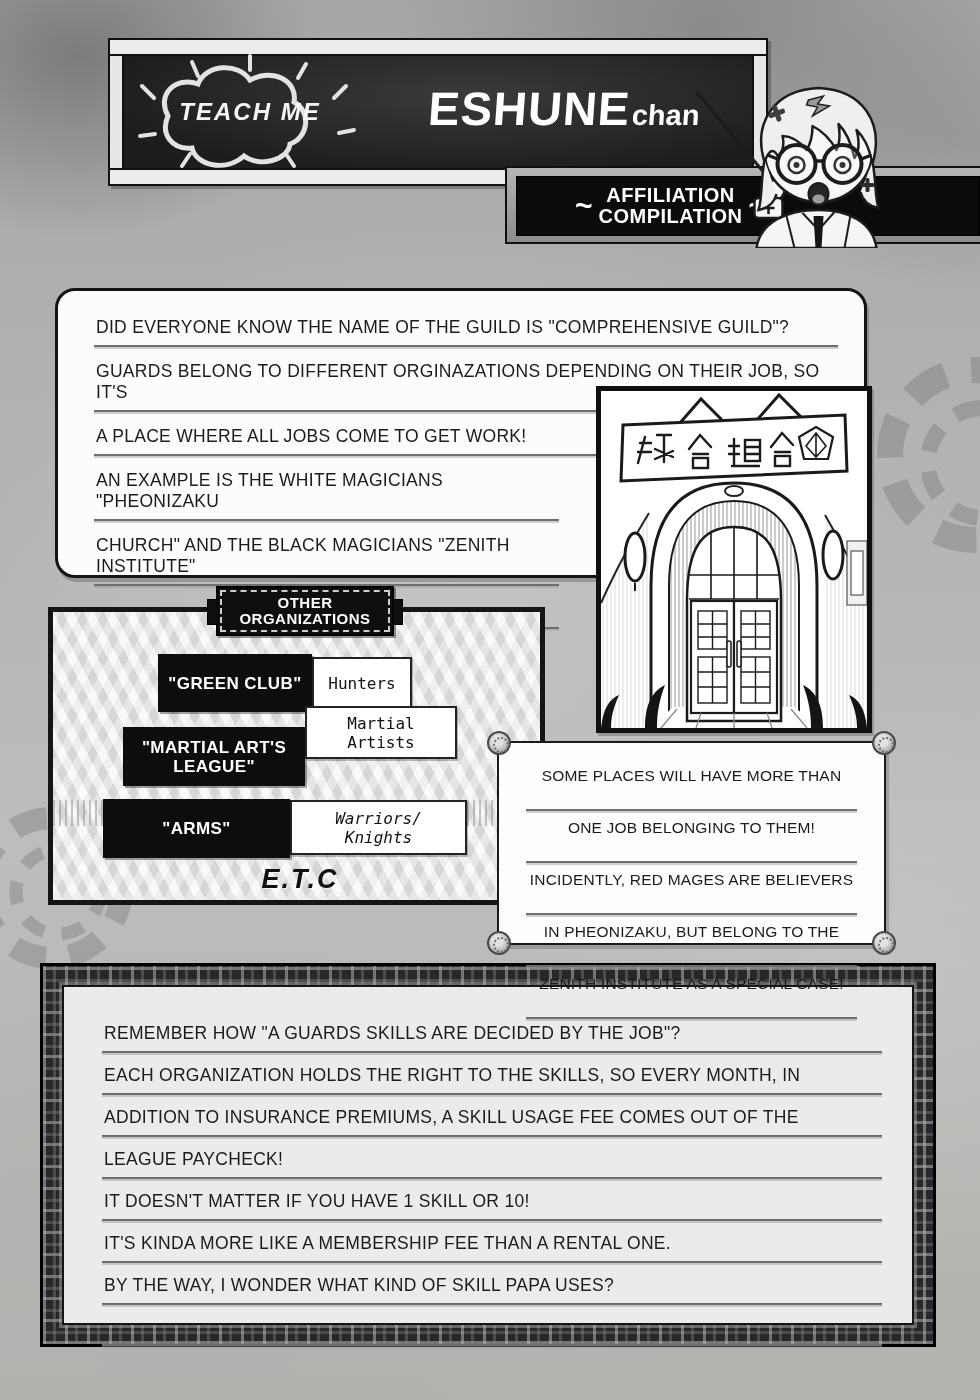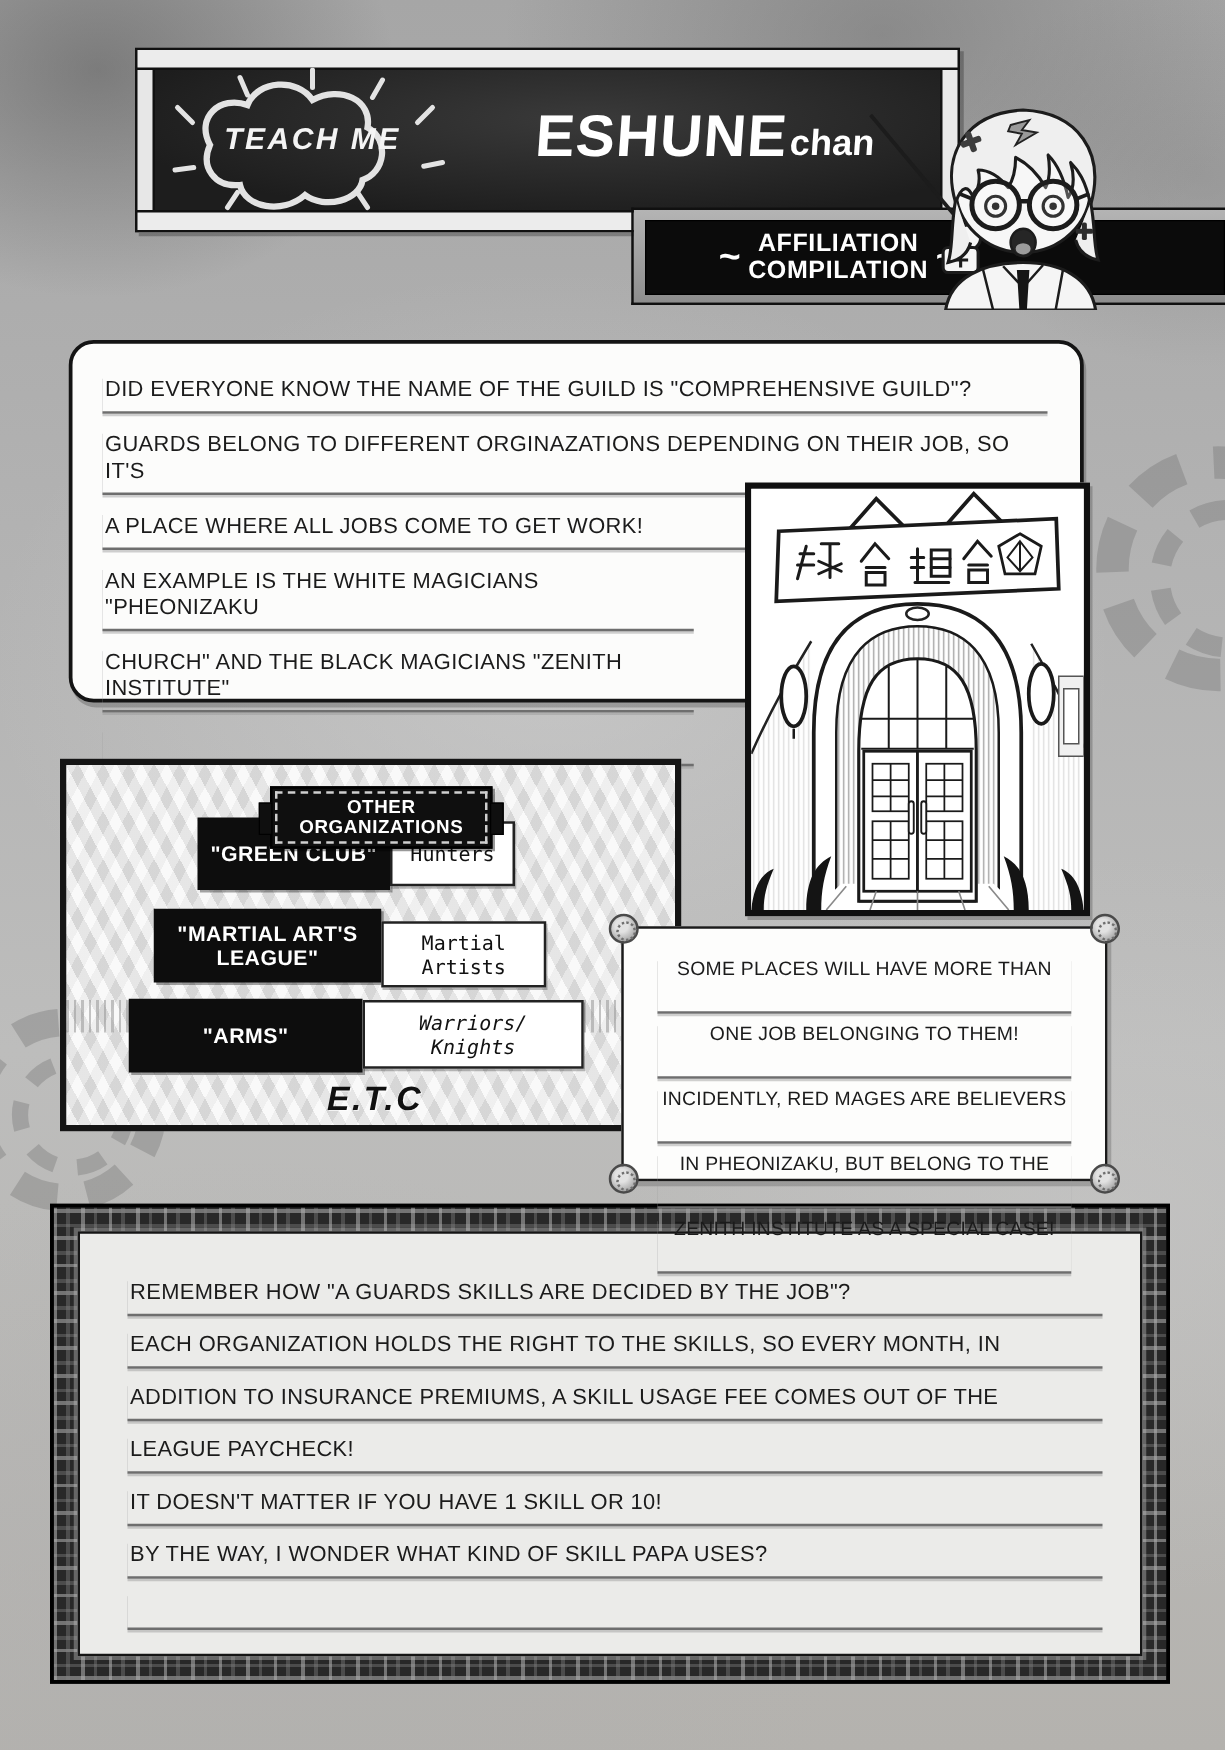"DID EVERYONE KNOW THE NAME" .intro-box { padding: 26px 26px 0 24px -> 26px 26px 0 36px; top: 272px -> 288px }
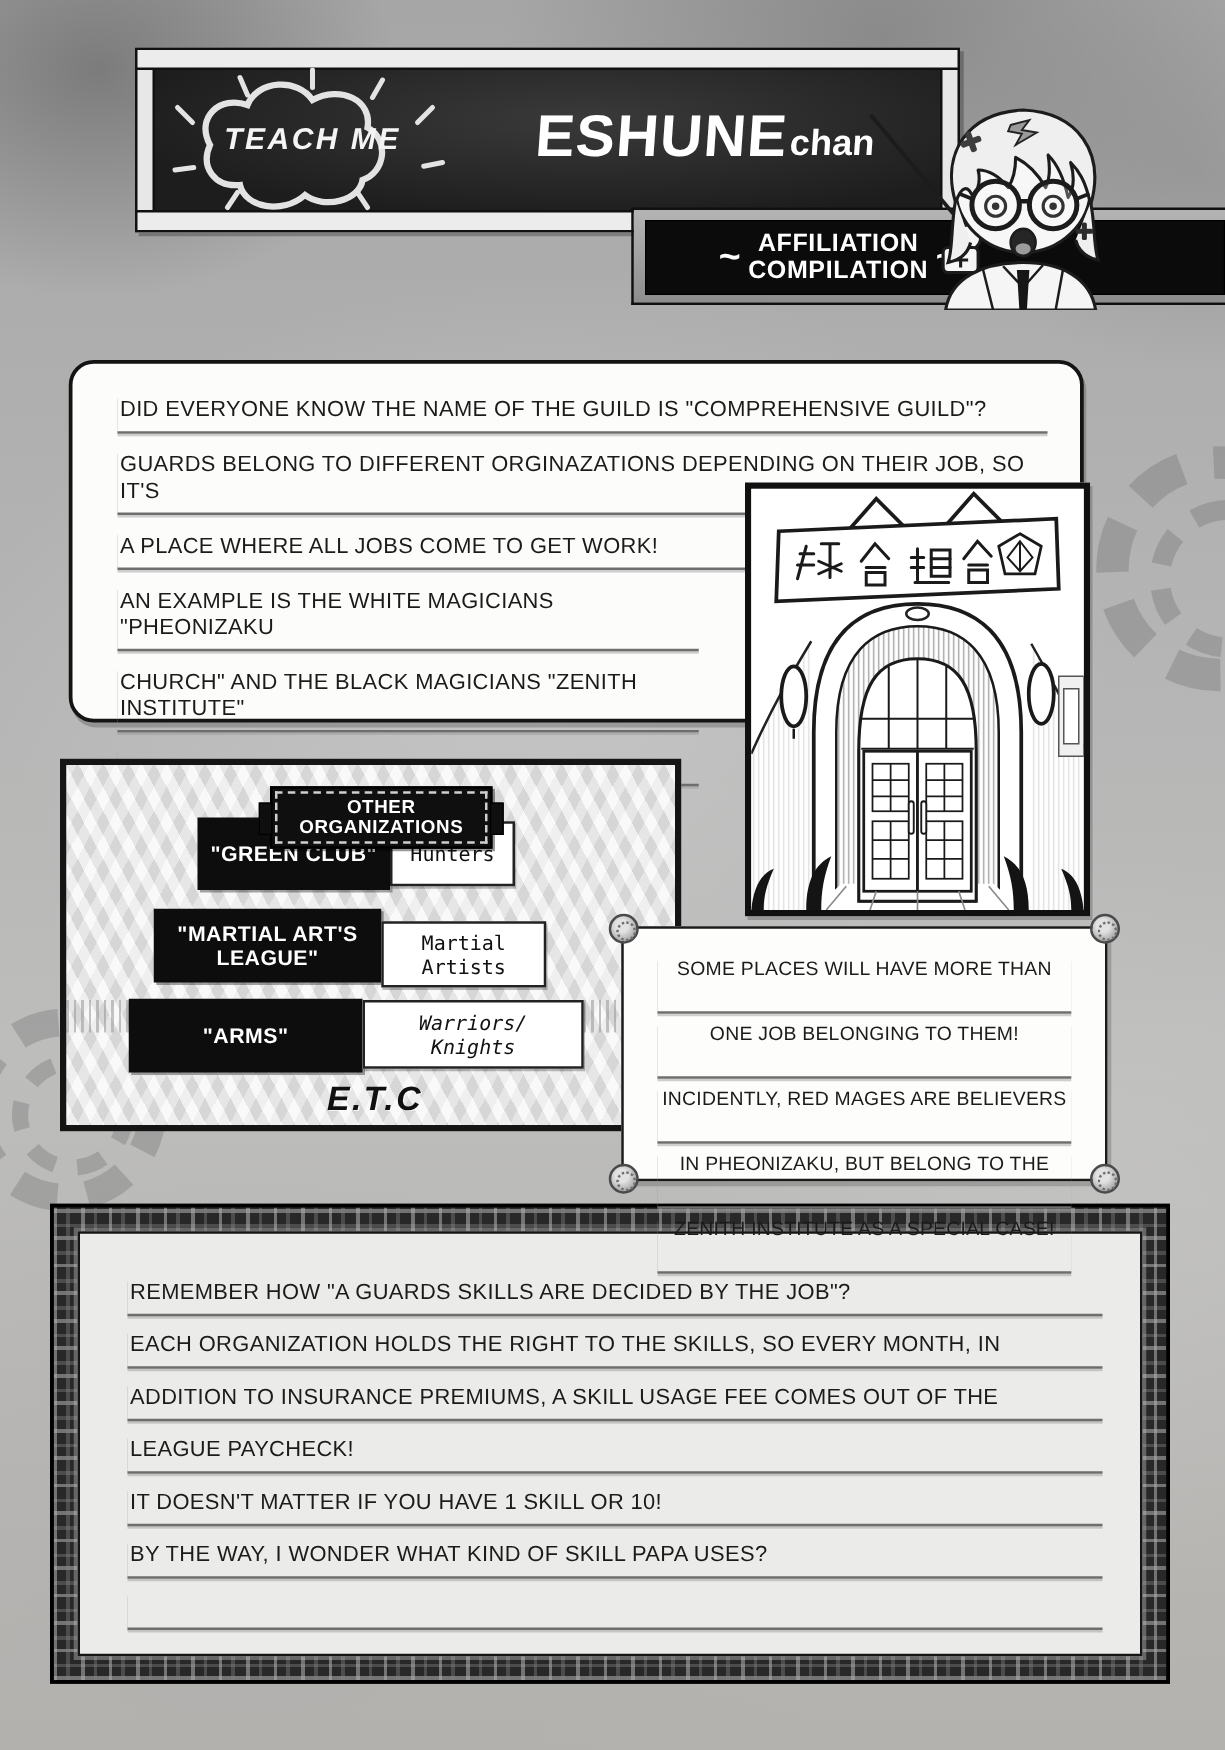"OTHER" .org-badge { margin-top: 43px -> none }
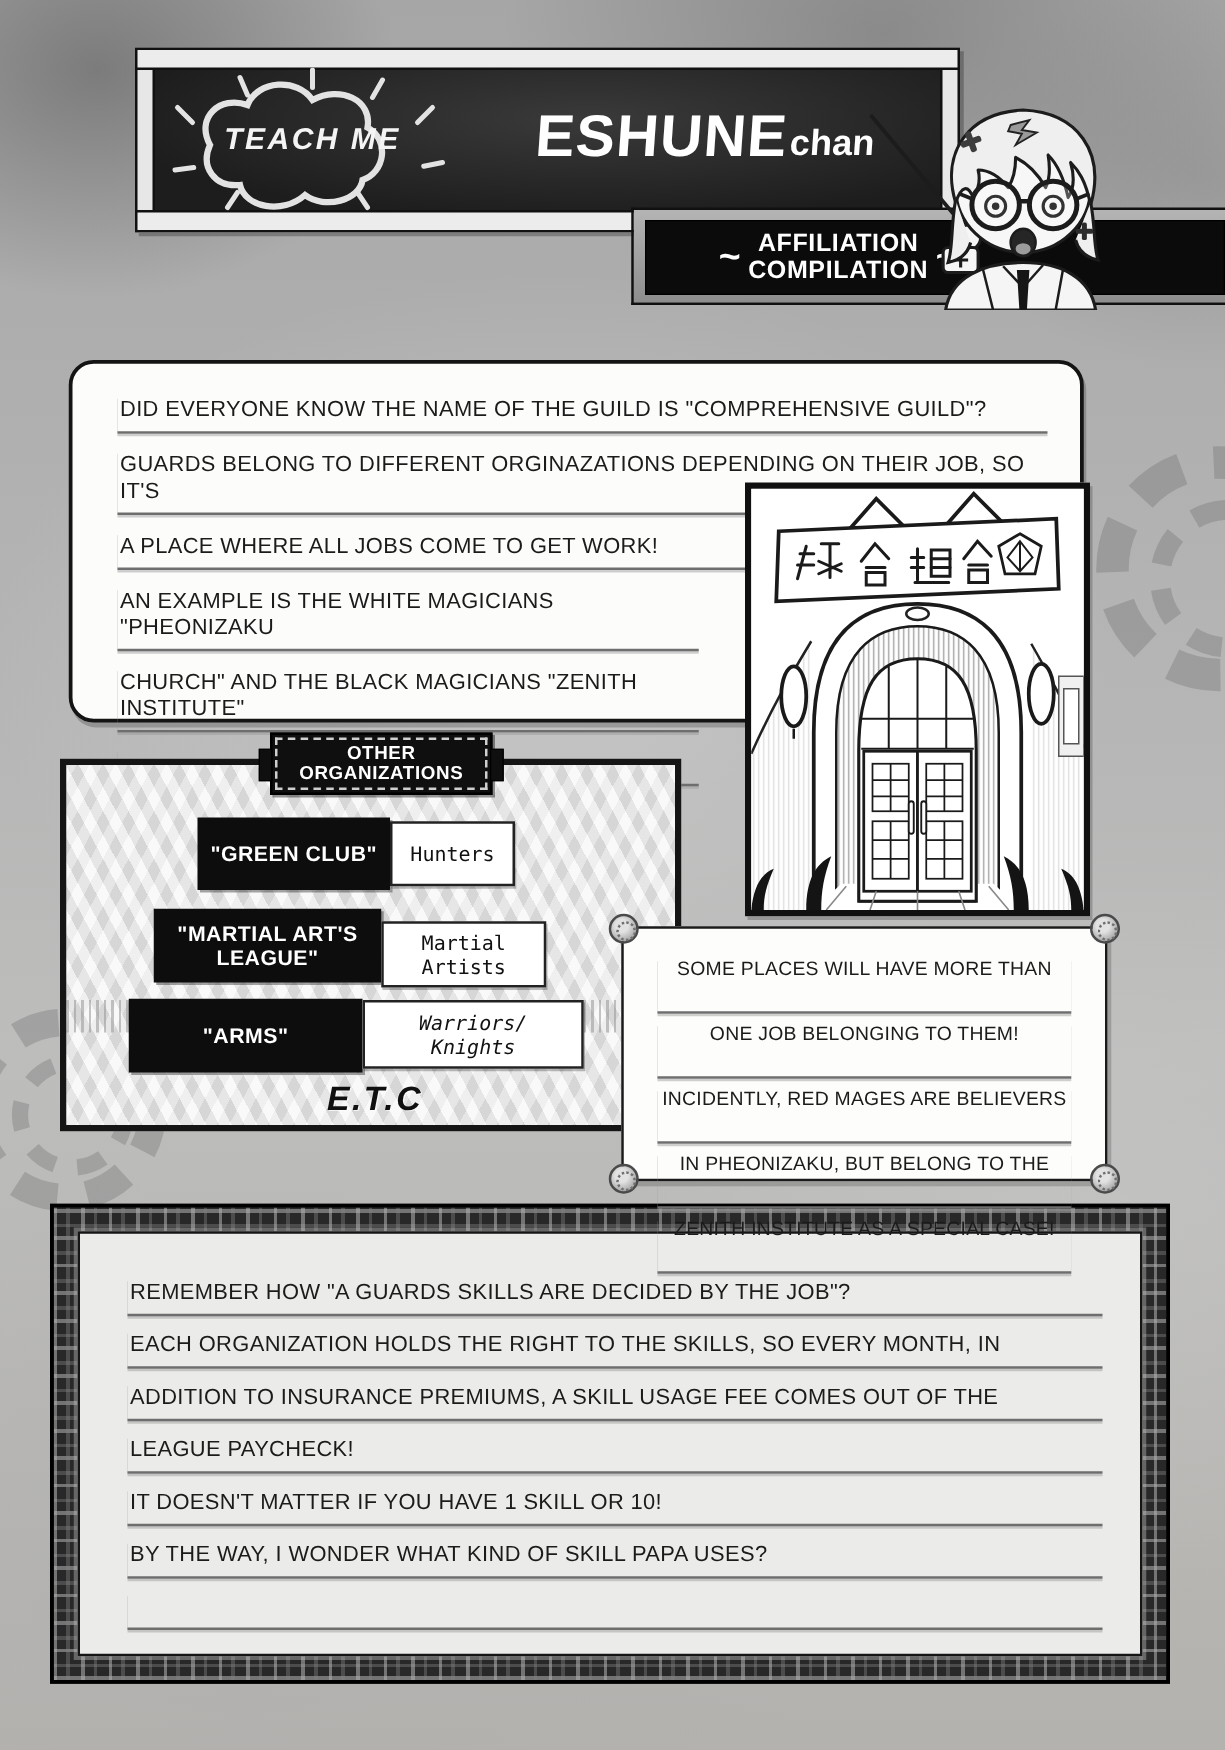"Martial" div.org-value { top: 737px -> 706px; width: 132px -> 152px }
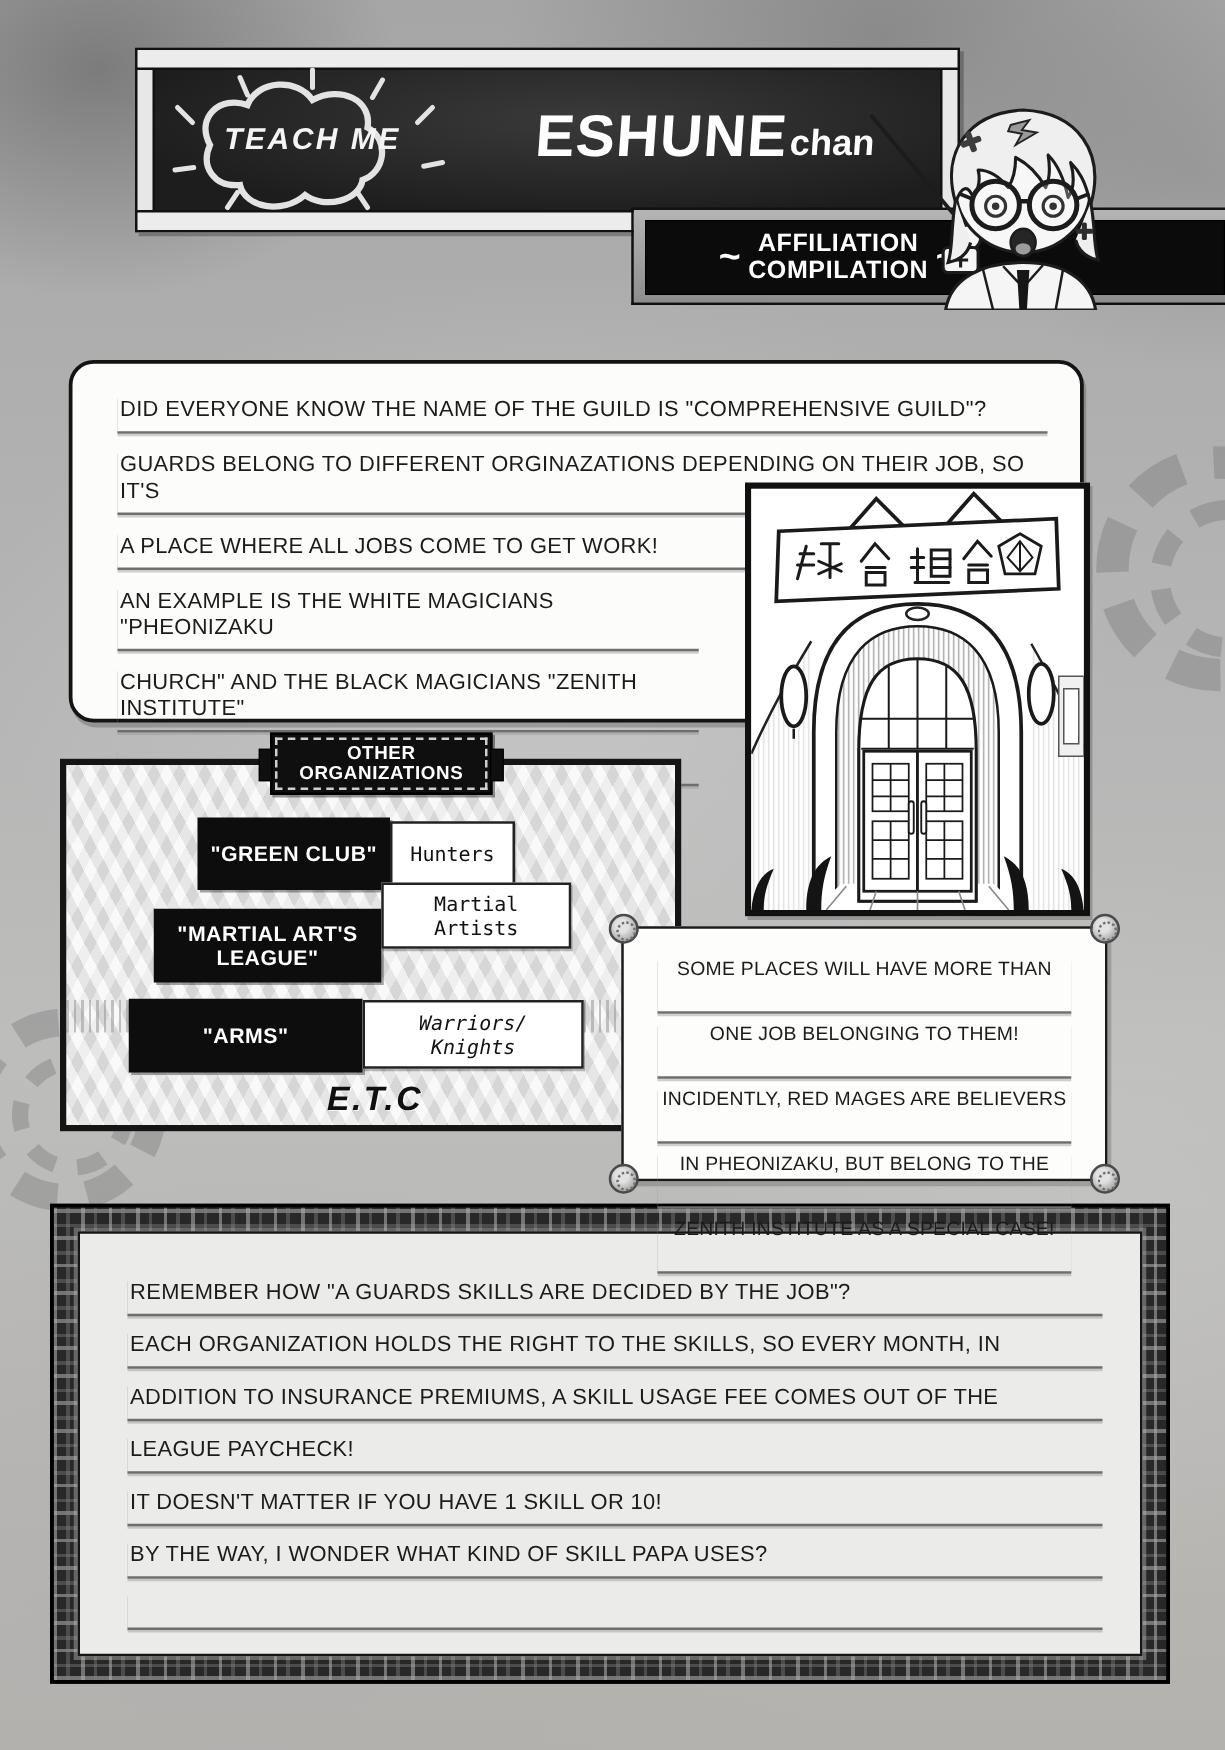"IT'S KINDA MORE LIKE A" div.hand-line { html: none -> <div>IT'S KINDA MORE LIKE A MEMBERSHIP FEE THAN A RENTAL ONE.</div> }
